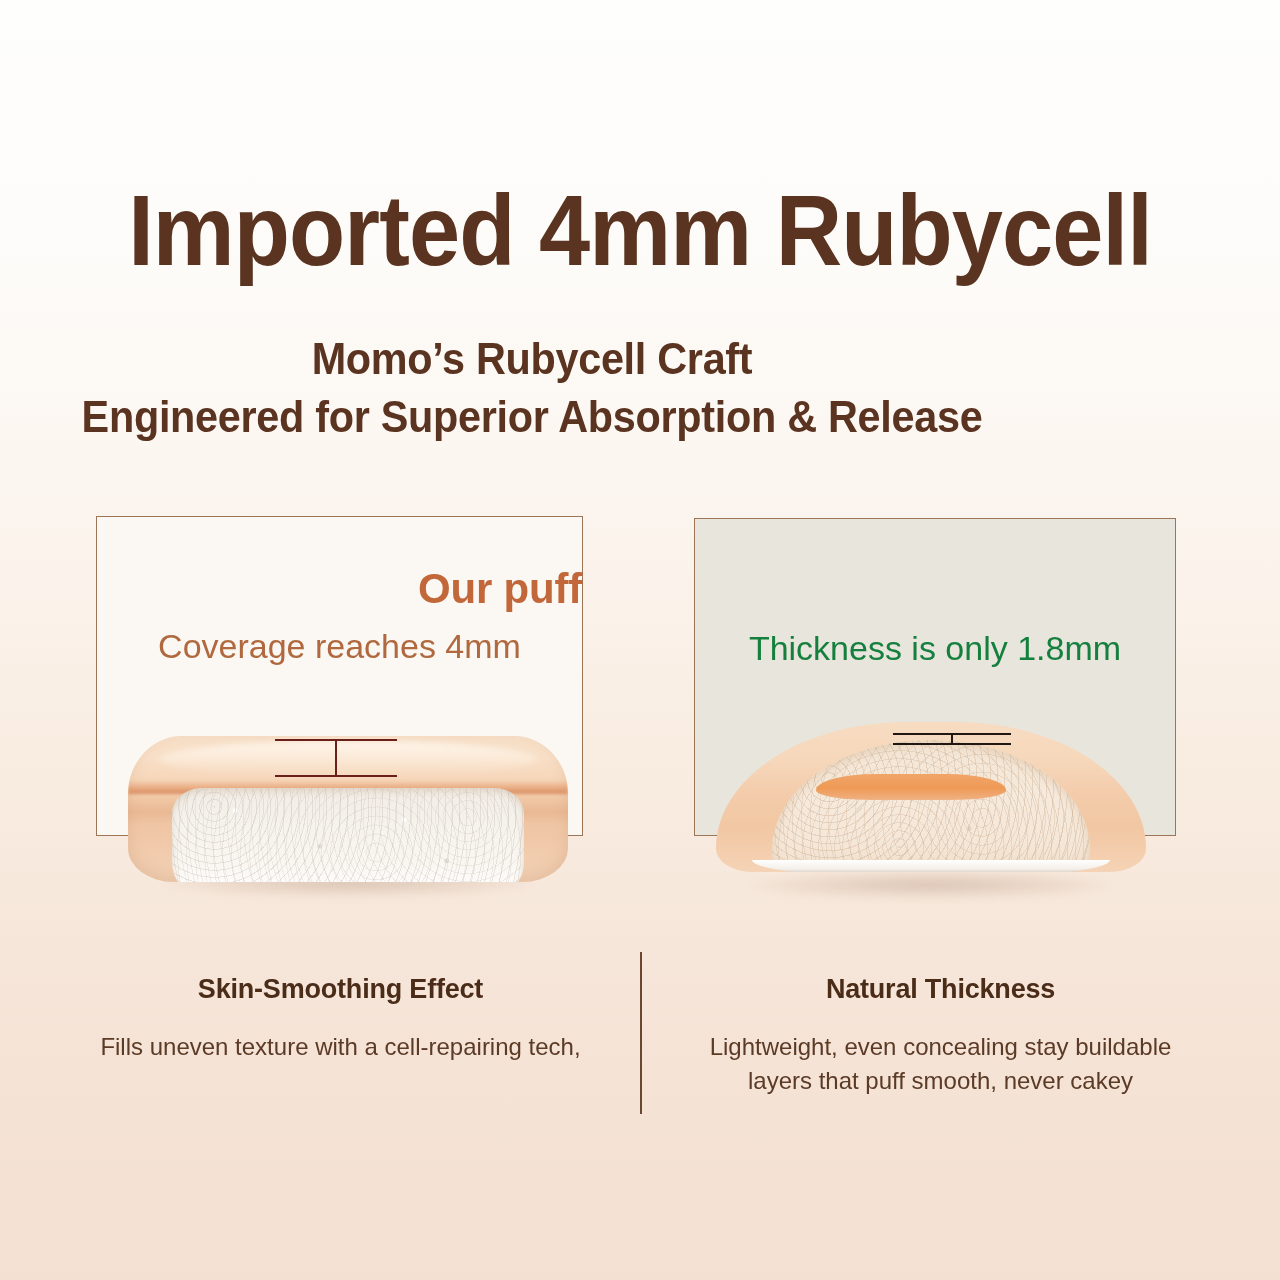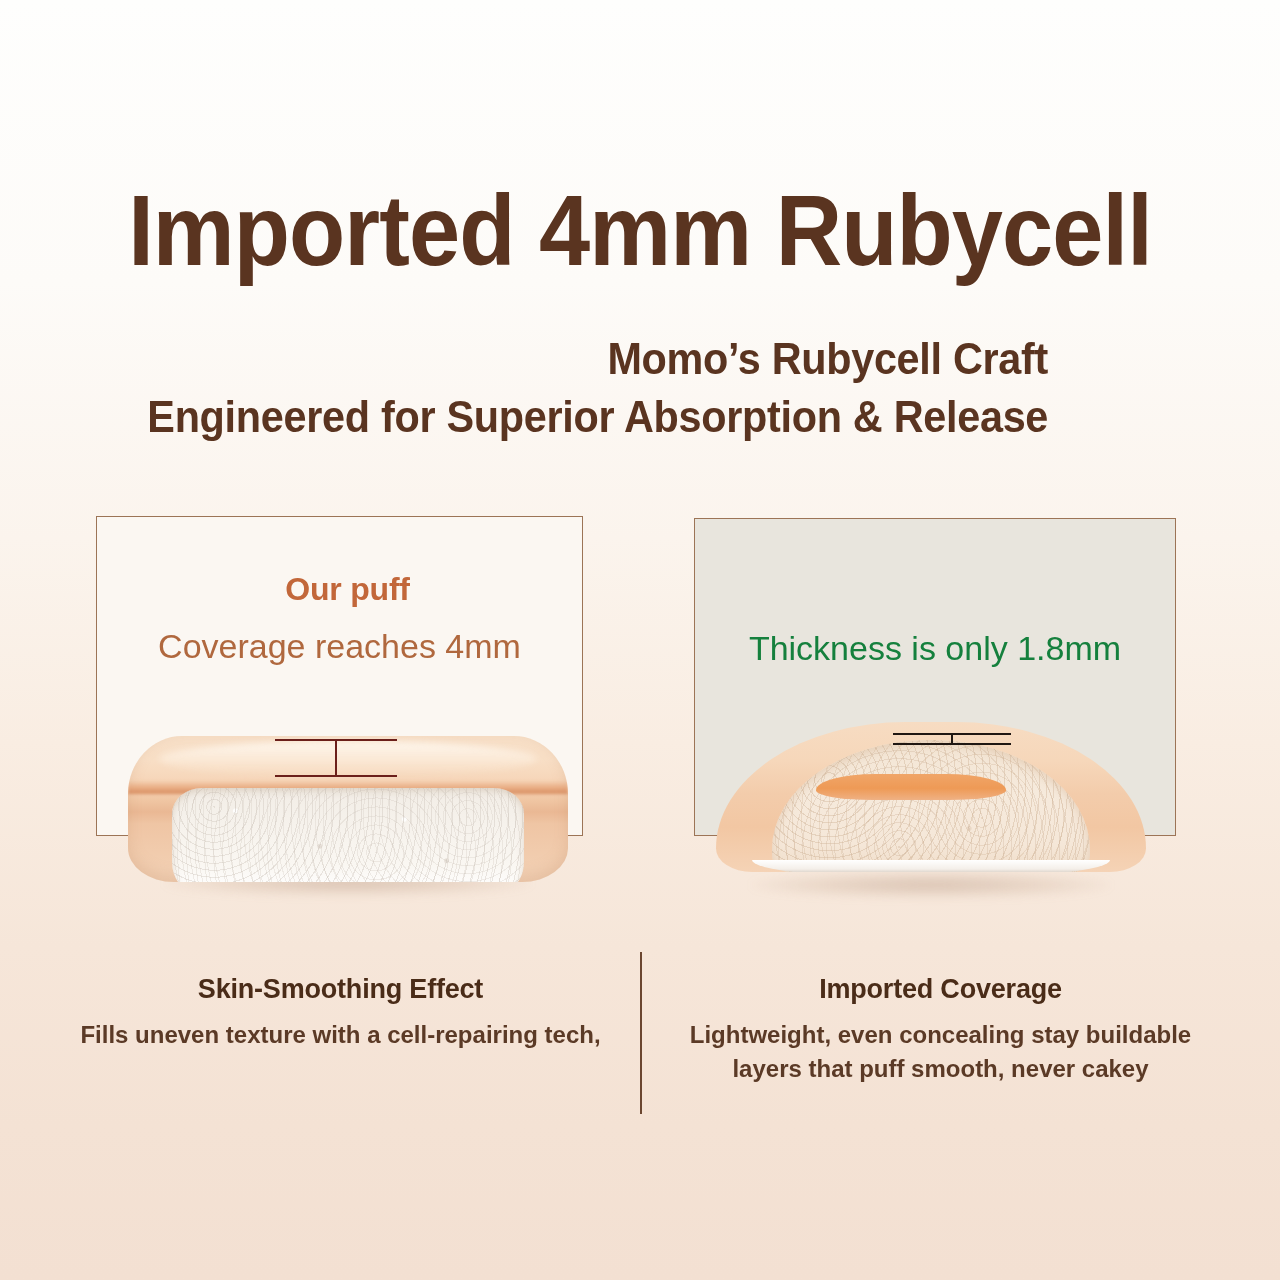"Momo’s Rubycell Craft" .subtitle-block { margin-left: 16px -> none; text-align: right -> center }
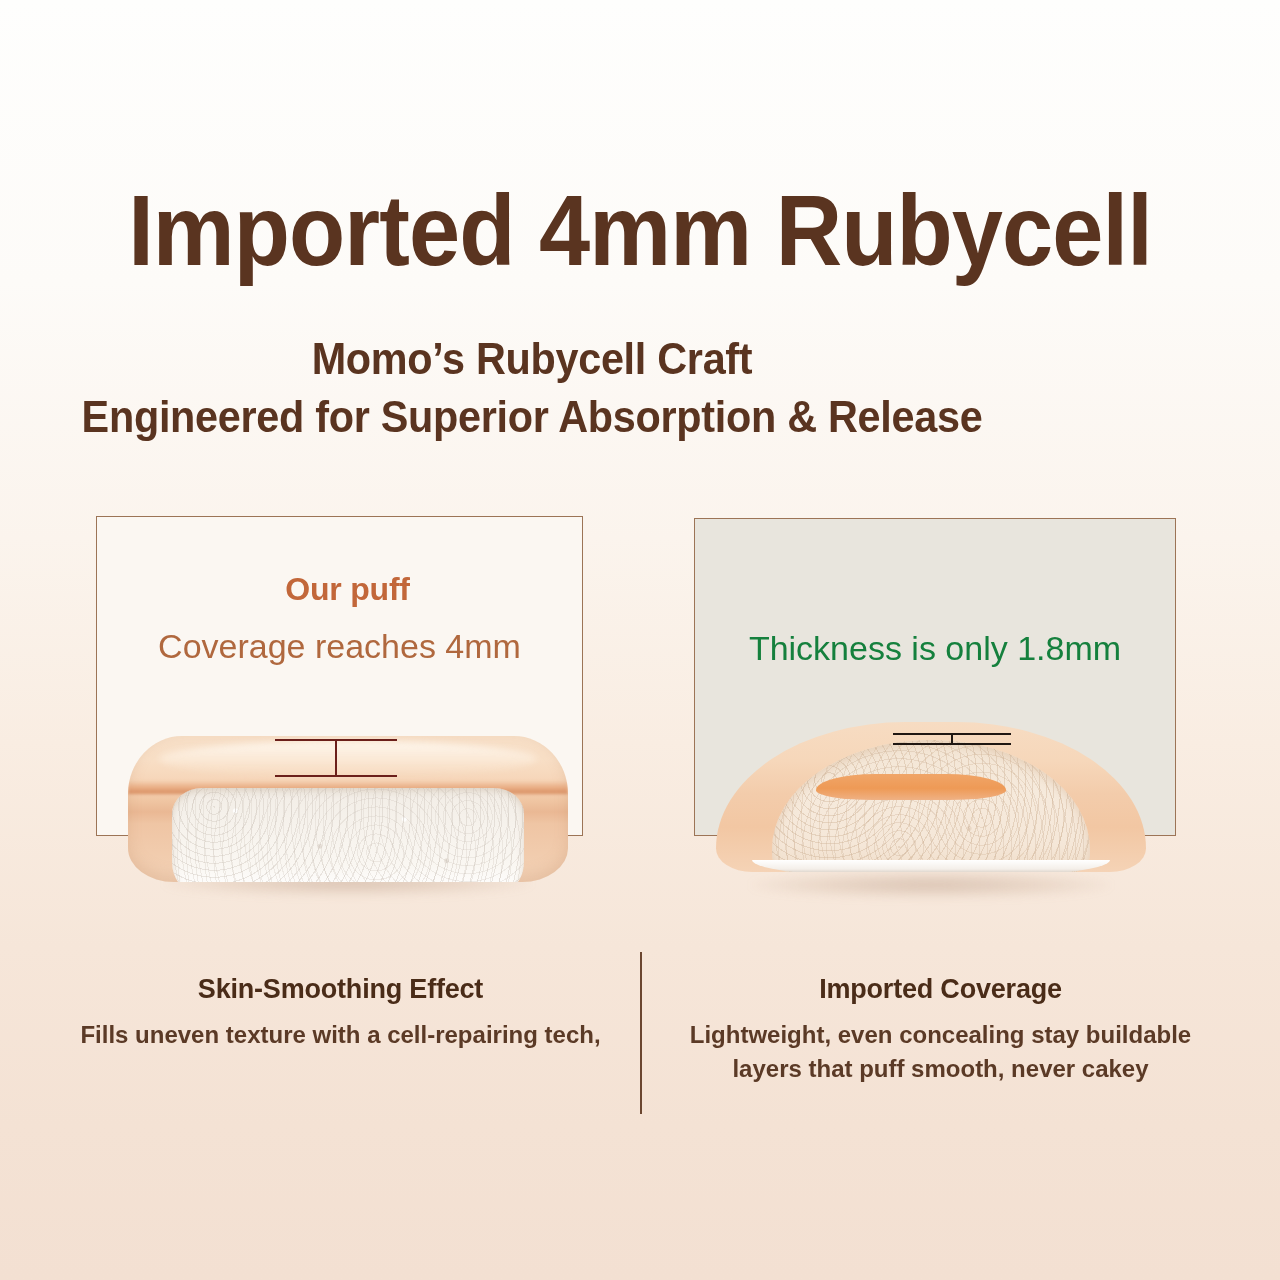"Our puff" .panel-title { font-size: 32px -> 42px; left: 8px -> 0; text-align: center -> right }
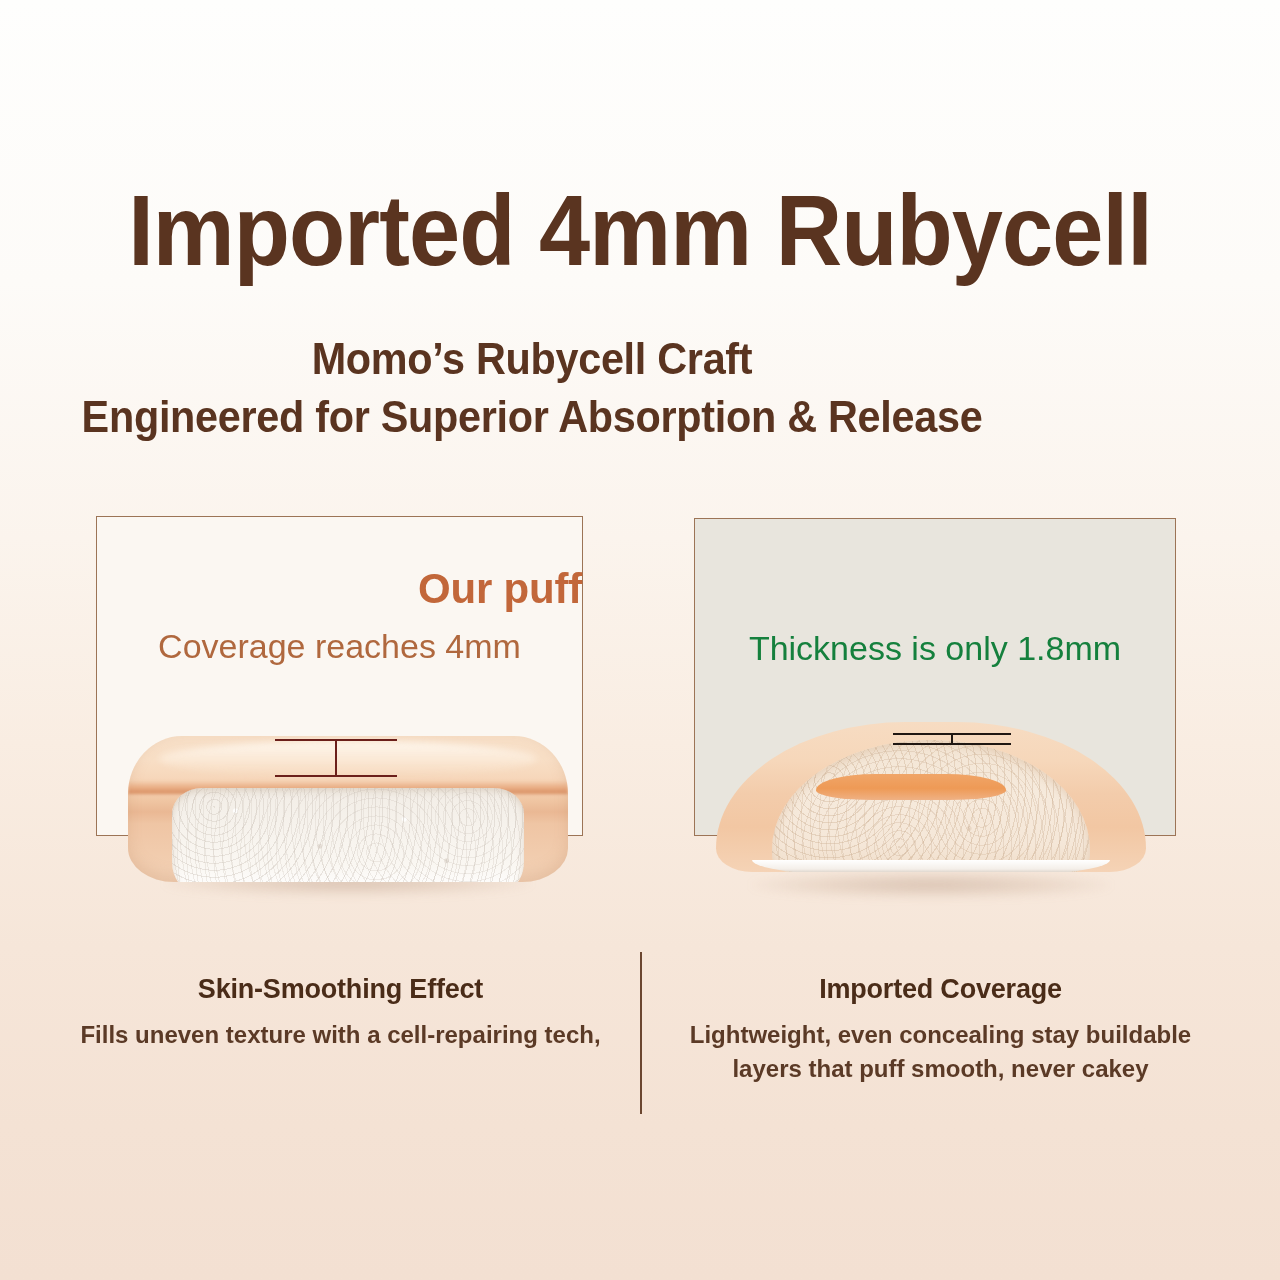"Skin-Smoothing Effect" .feature-title { margin-bottom: 12px -> 24px }
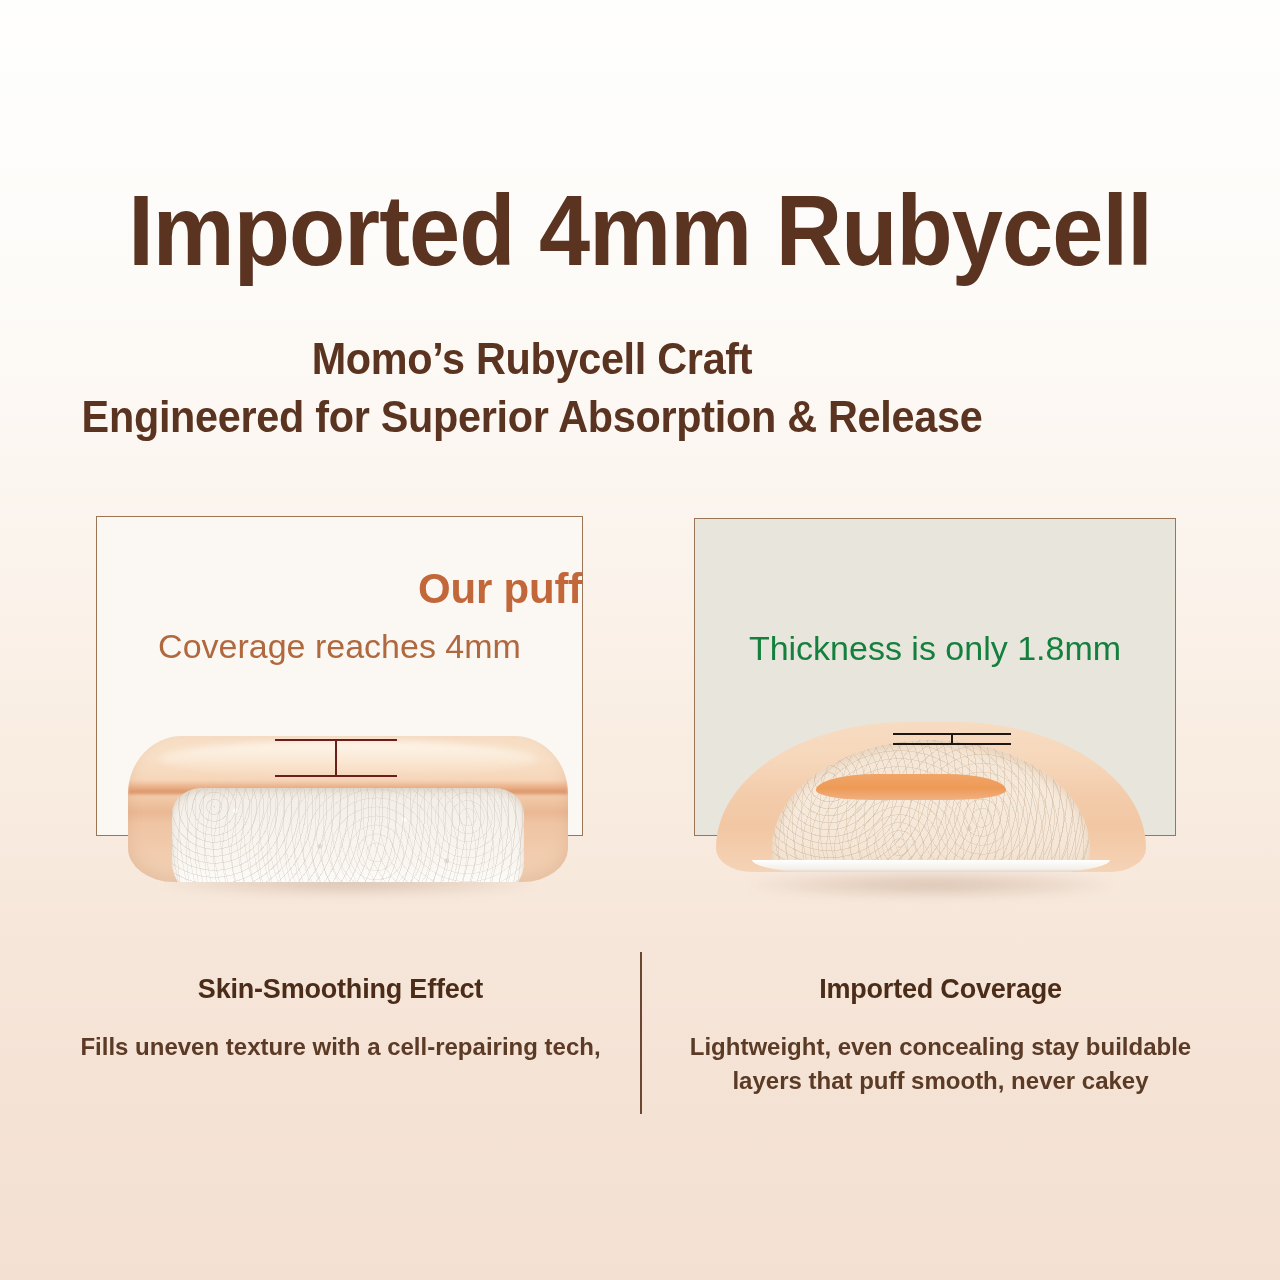"Imported Coverage" div.feature-title { text: Imported Coverage -> Natural Thickness }
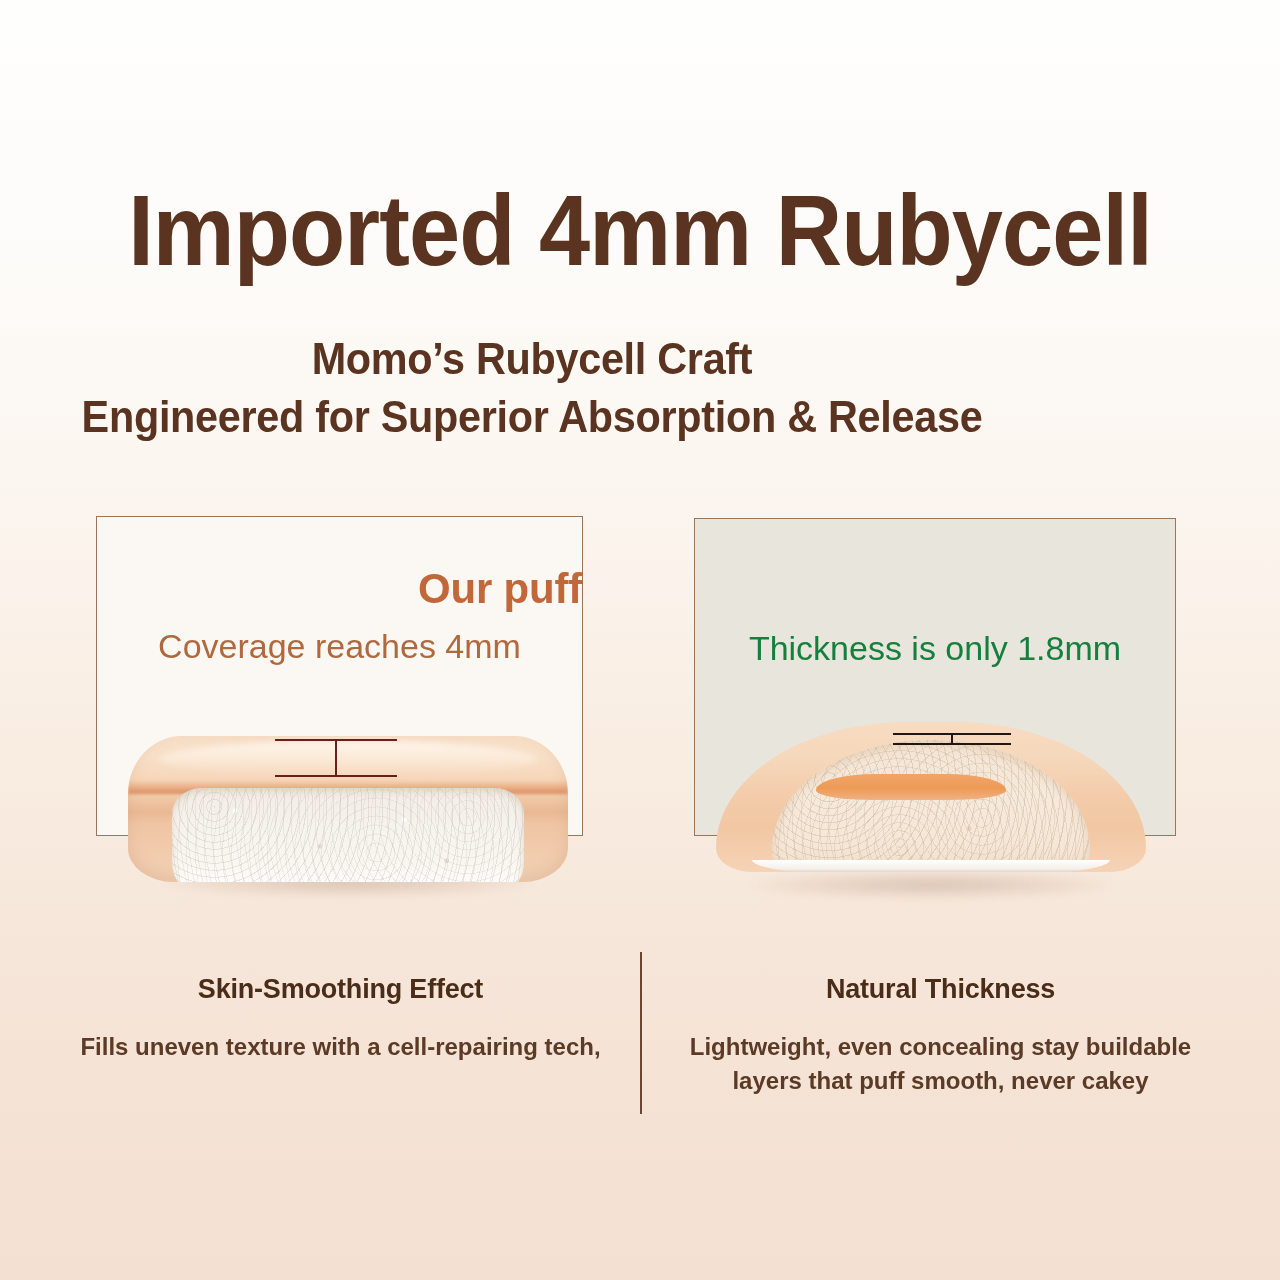"Fills uneven texture with a" .feature-body { font-weight: 700 -> 400 }
